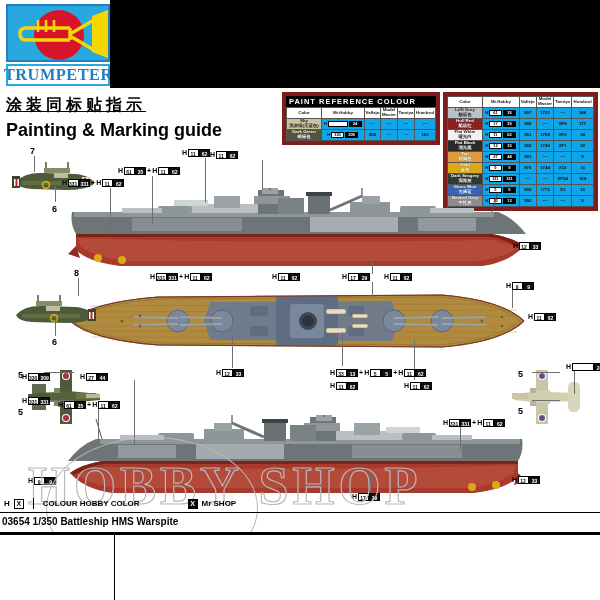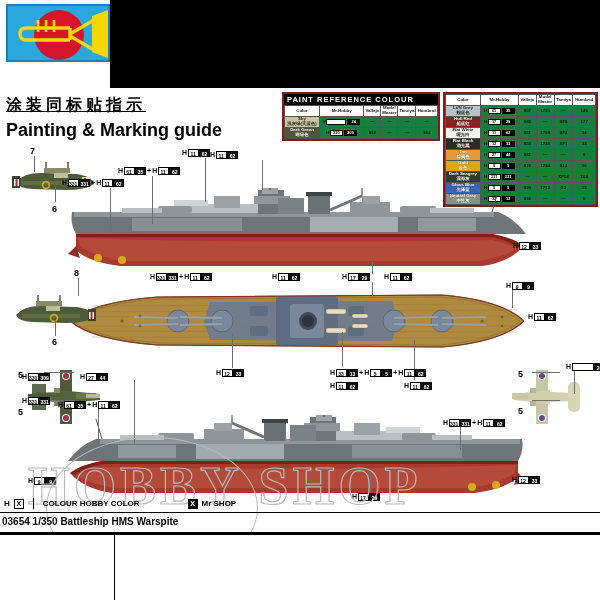"TRUMPETER" div.logo-name { html: none -> <div> <span>TRUMPETER</span> </div> }
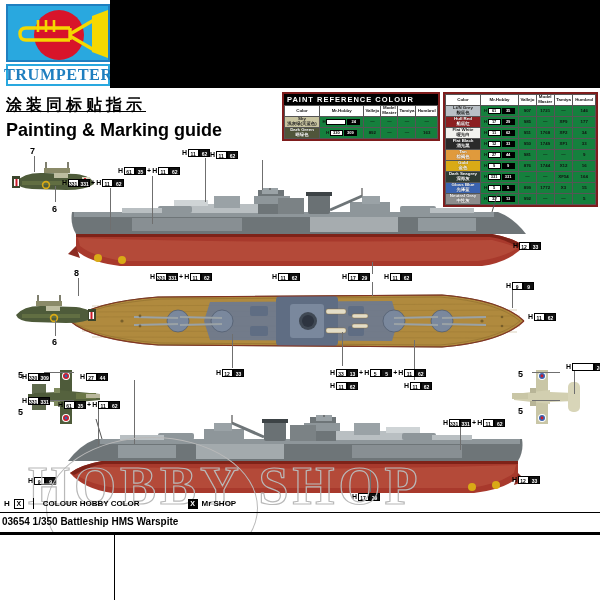"PAINT REFERENCE COLOUR" .ptbl { background: #15803d -> #0ea5e9; border: 2px solid #7f1d1d -> 4px solid #7f1d1d }
